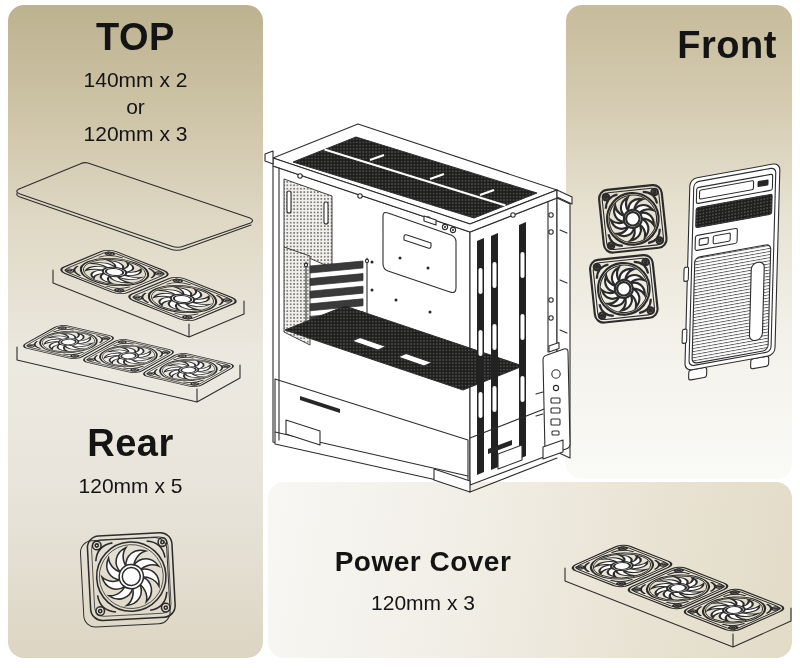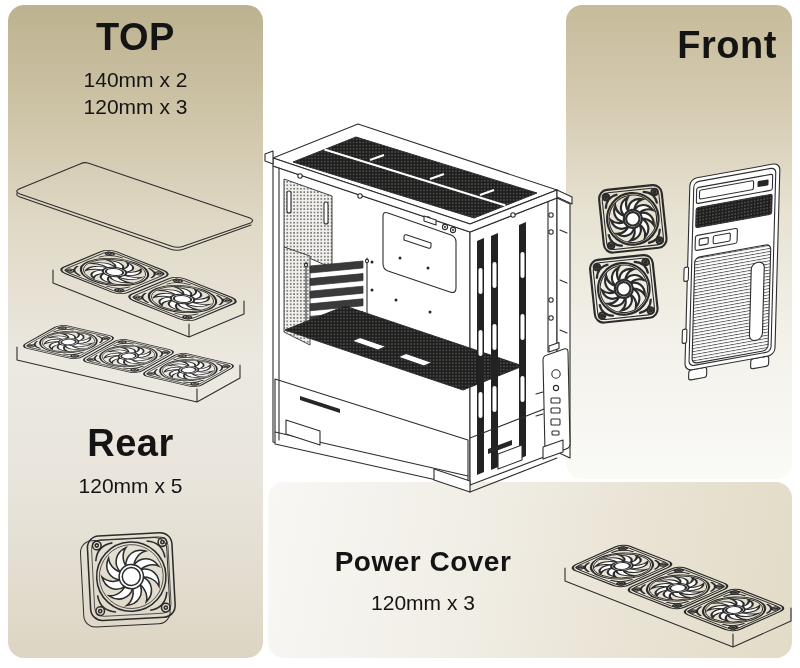"or" div { html: none -> <div>or</div> }
